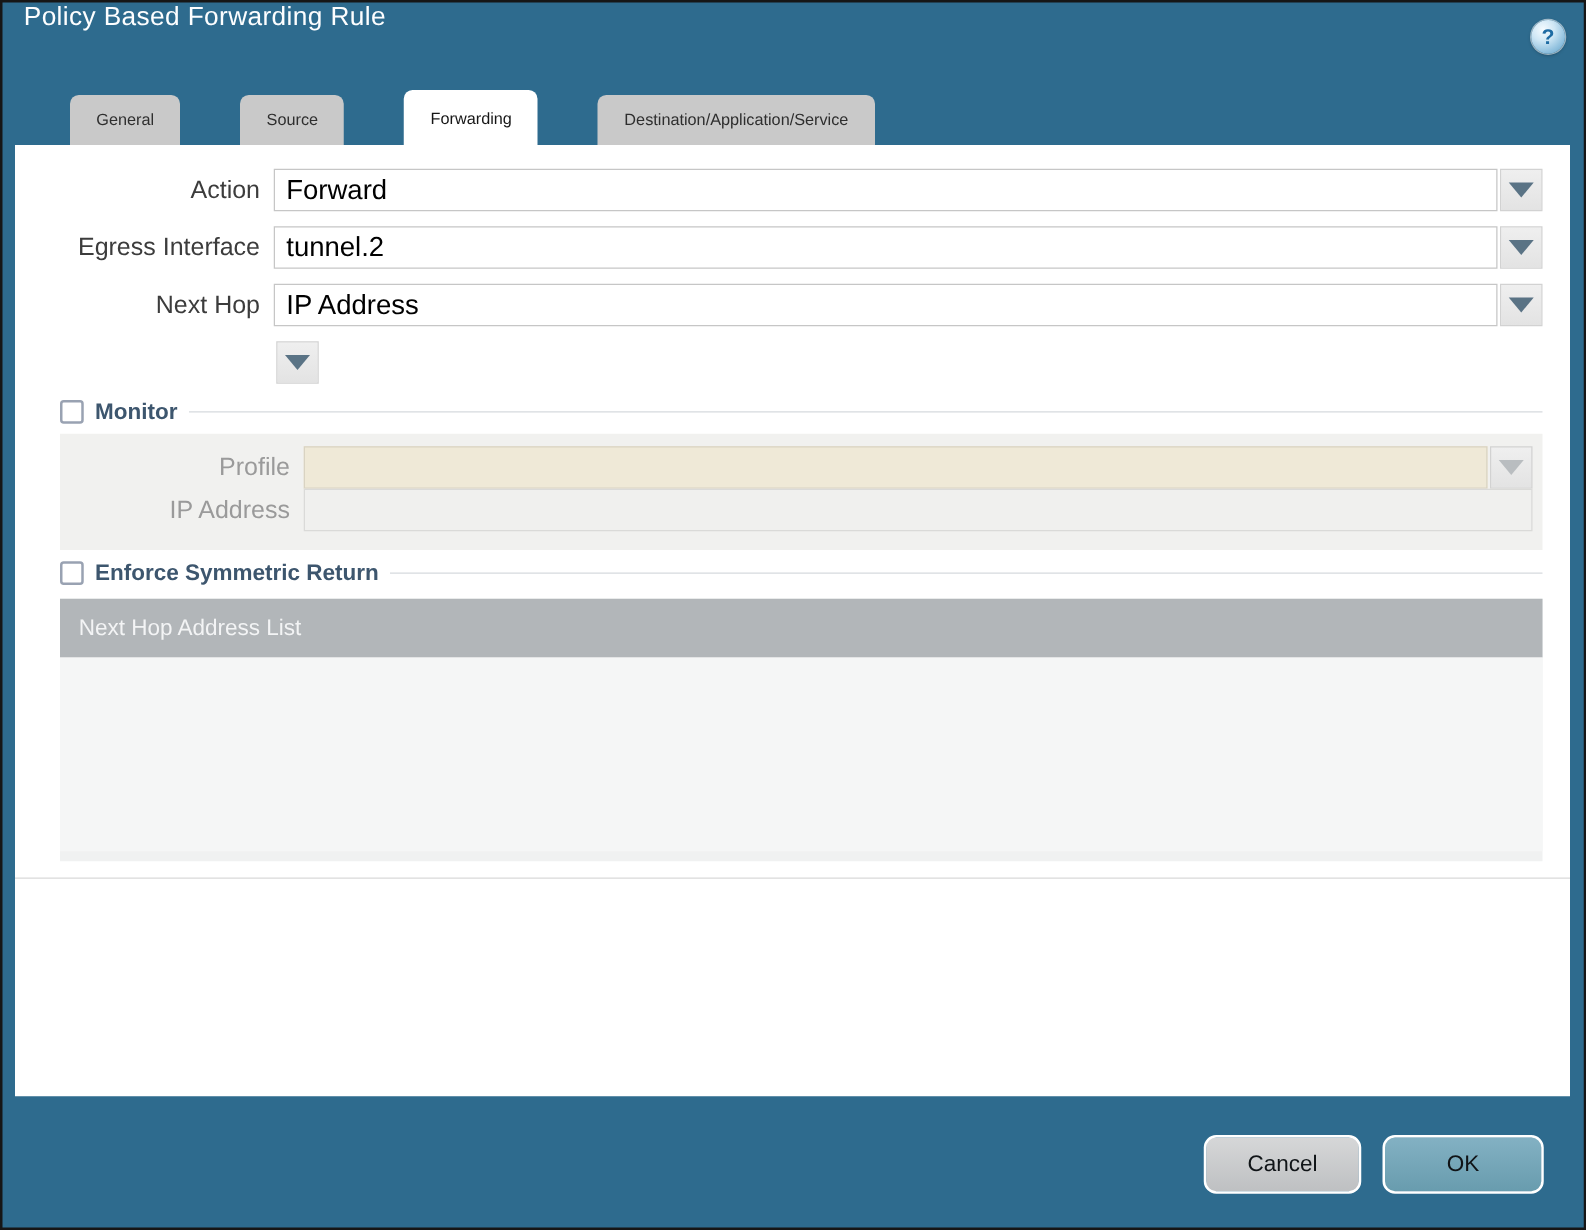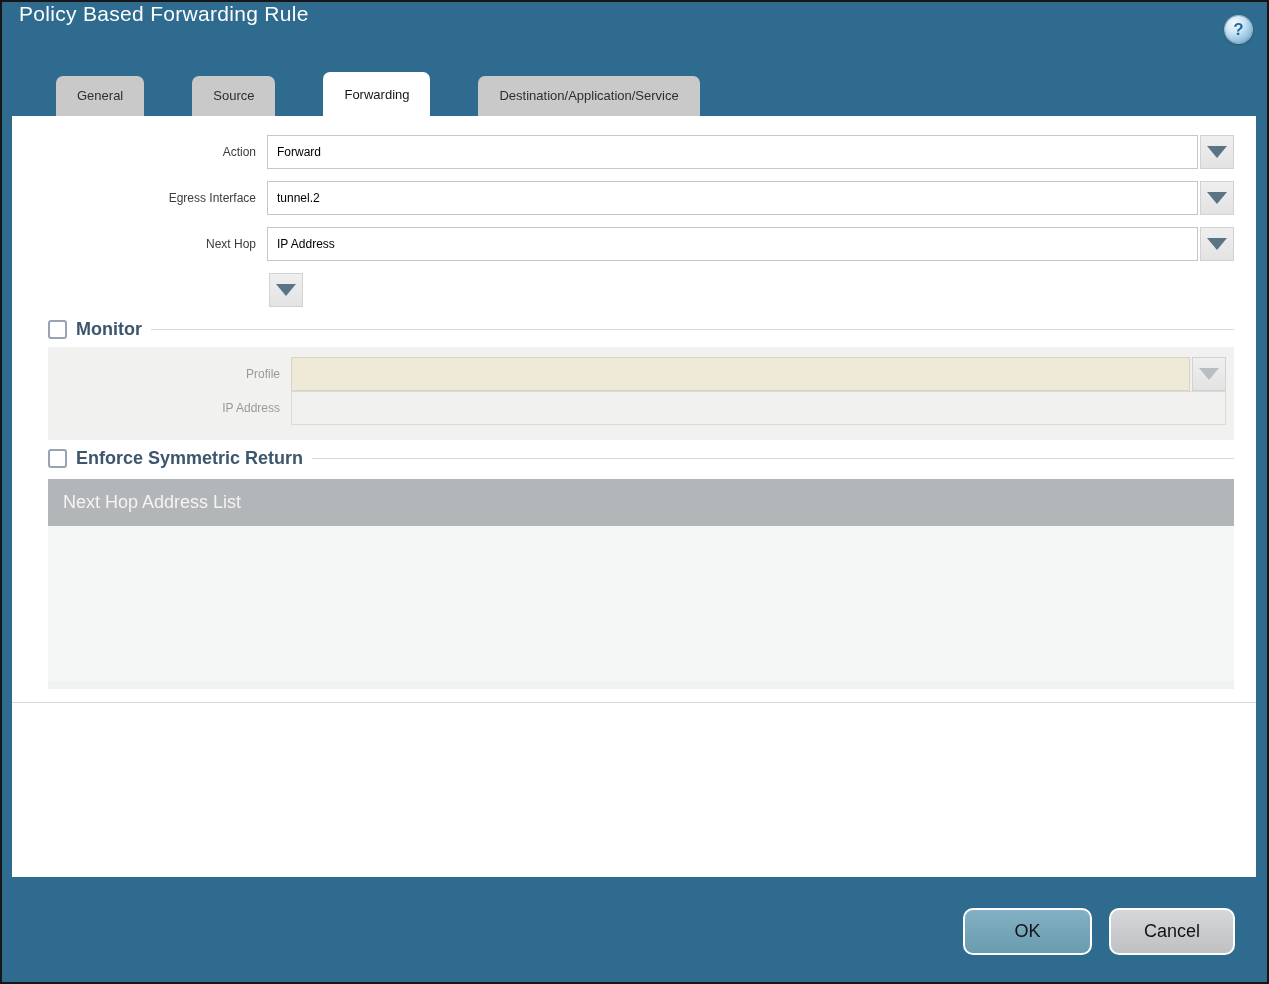"Action" .row .lbl { font-size: 12px -> 20px; margin-left: 48px -> none }
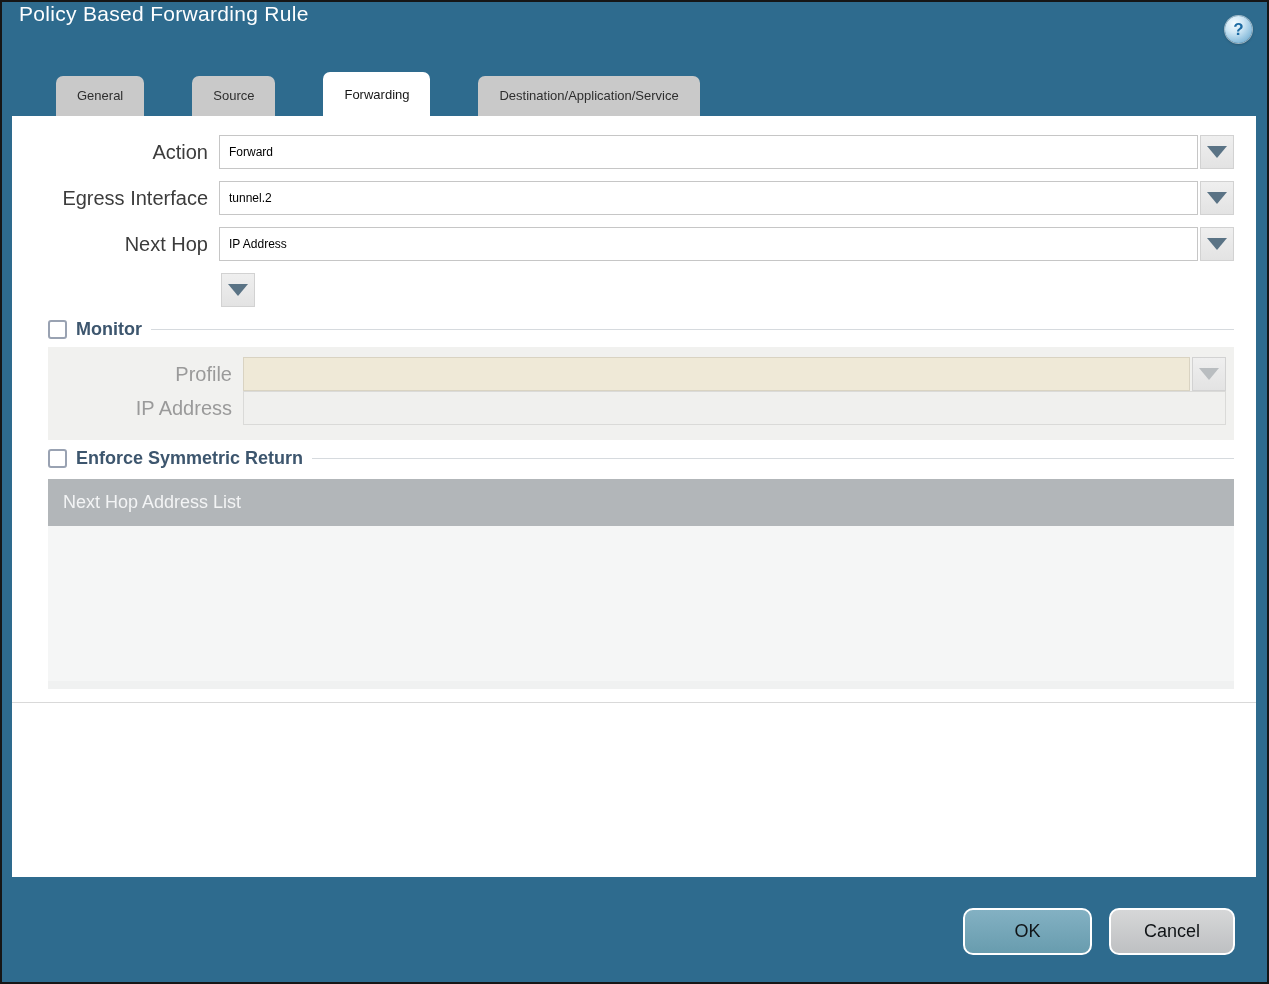"Forward" .fld { font-size: 12px -> 22px }
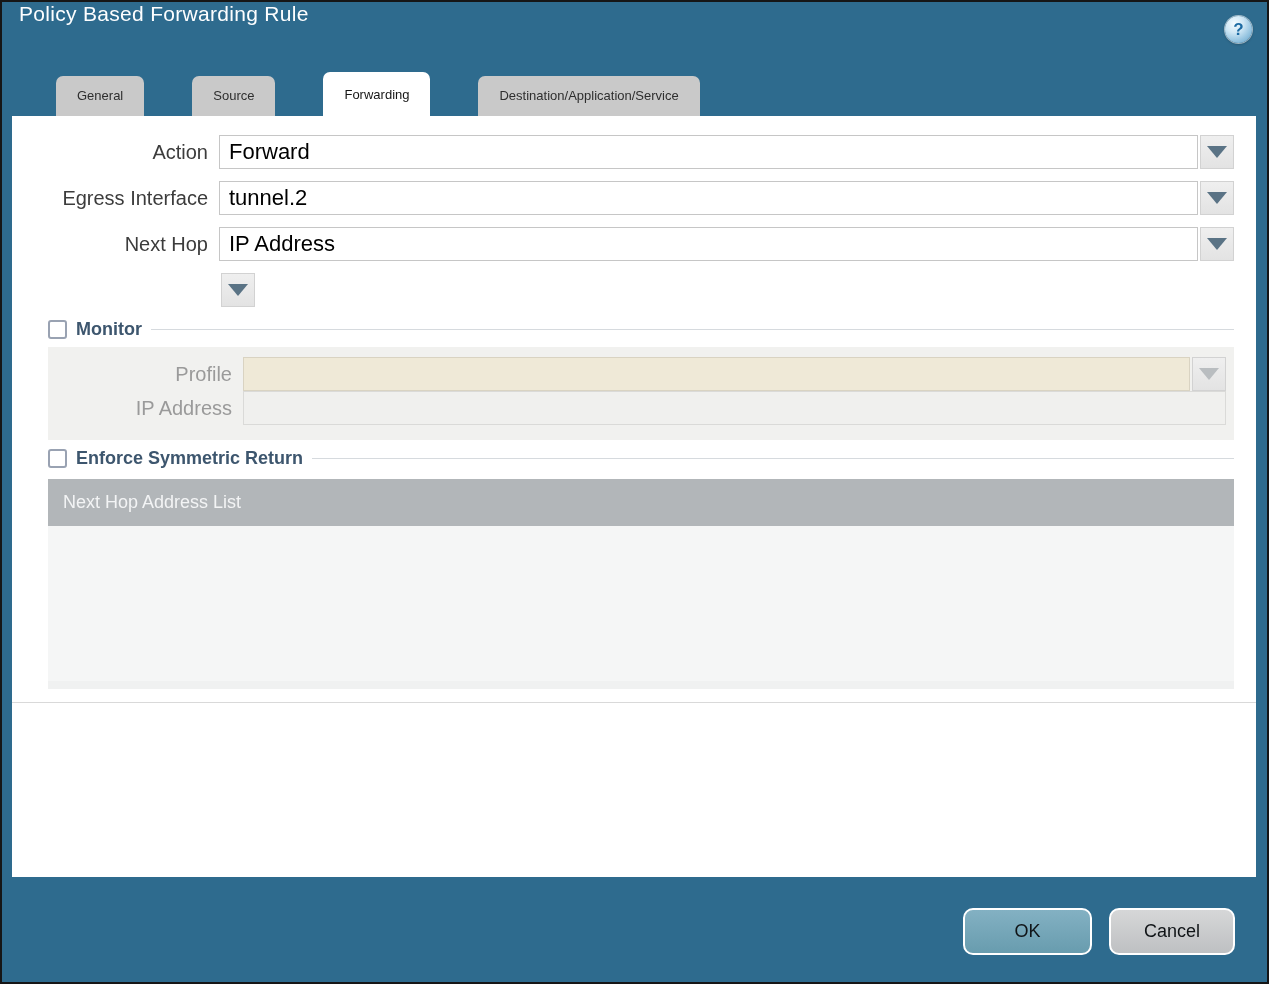"OK" div.btn { order: before "Cancel" -> after "Cancel" }
